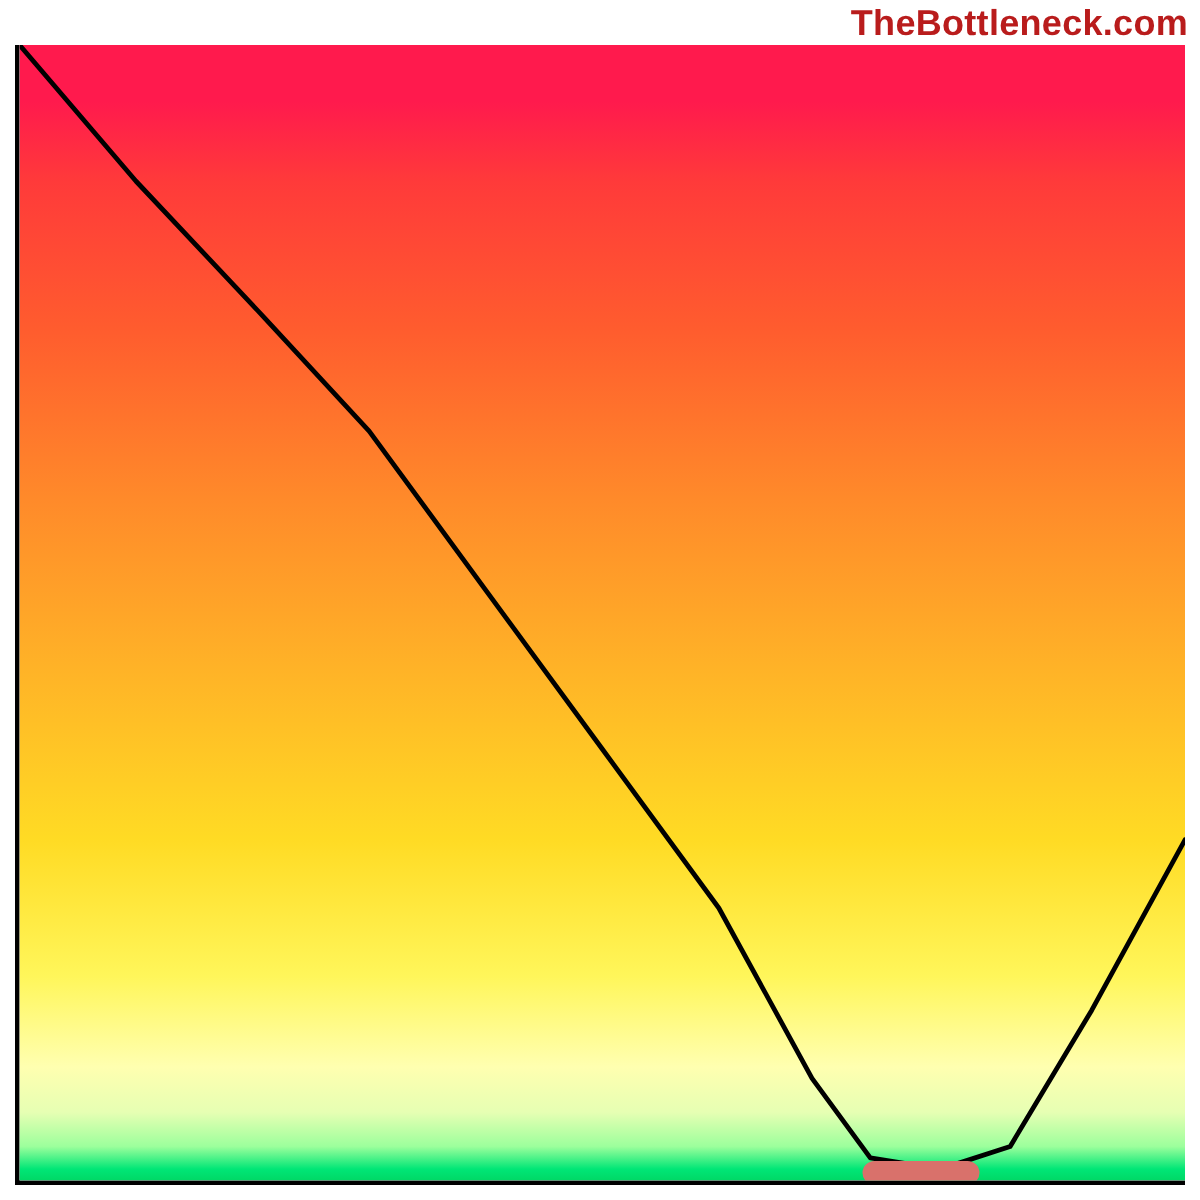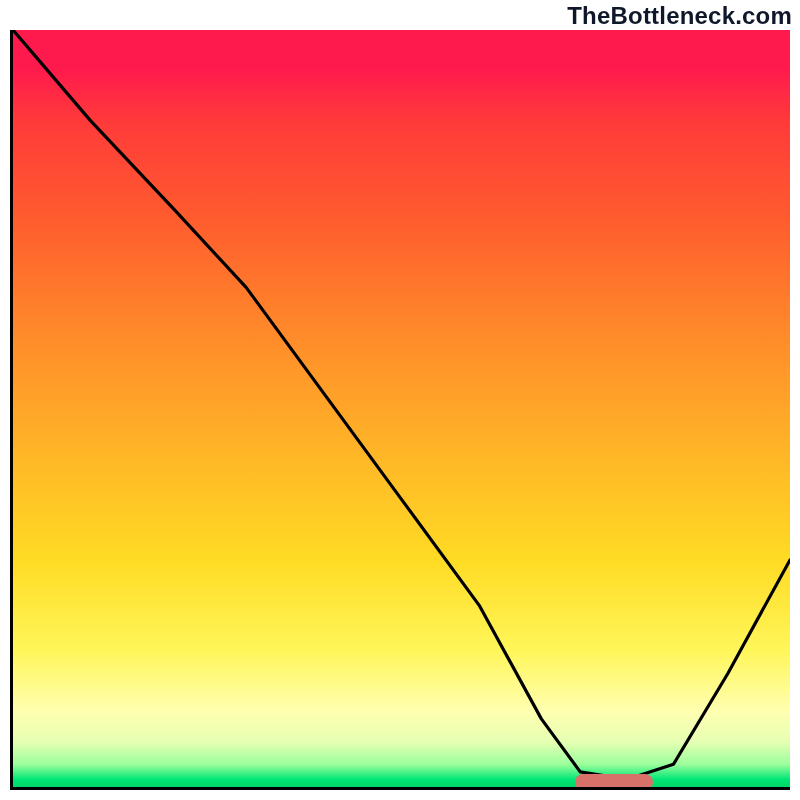"TheBottleneck.com" .watermark { color: #0f172a -> #b91c1c }
